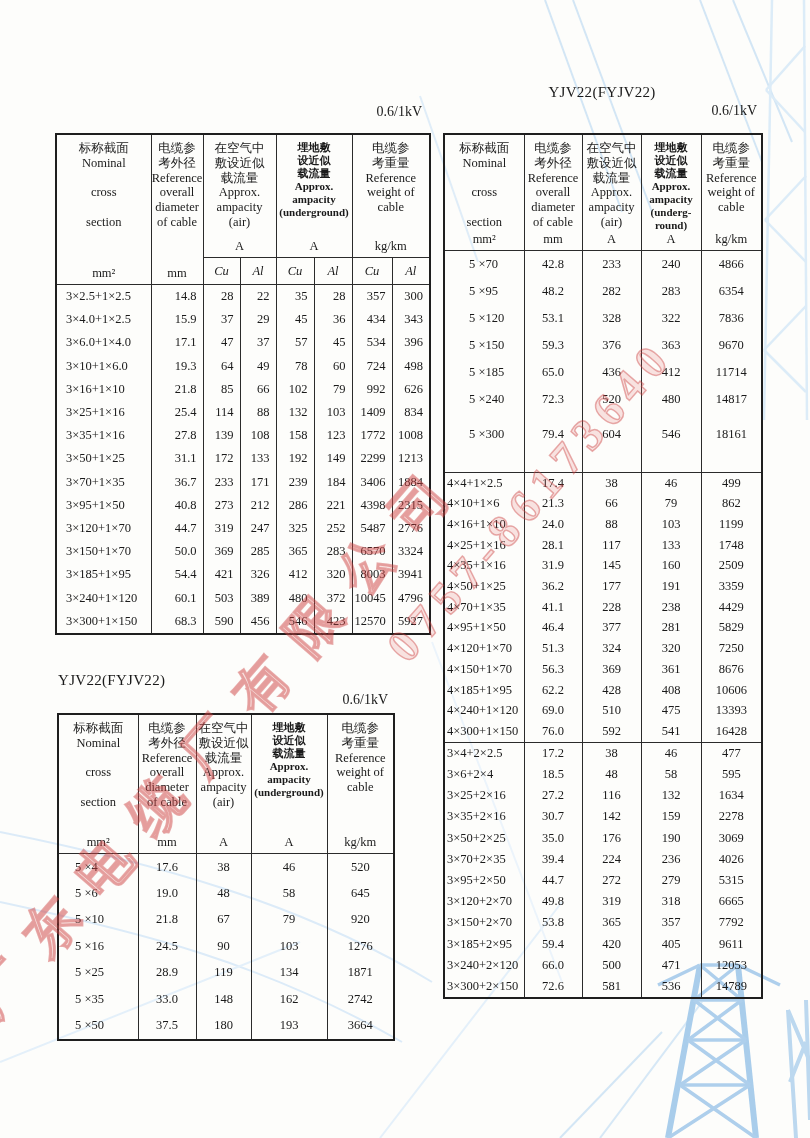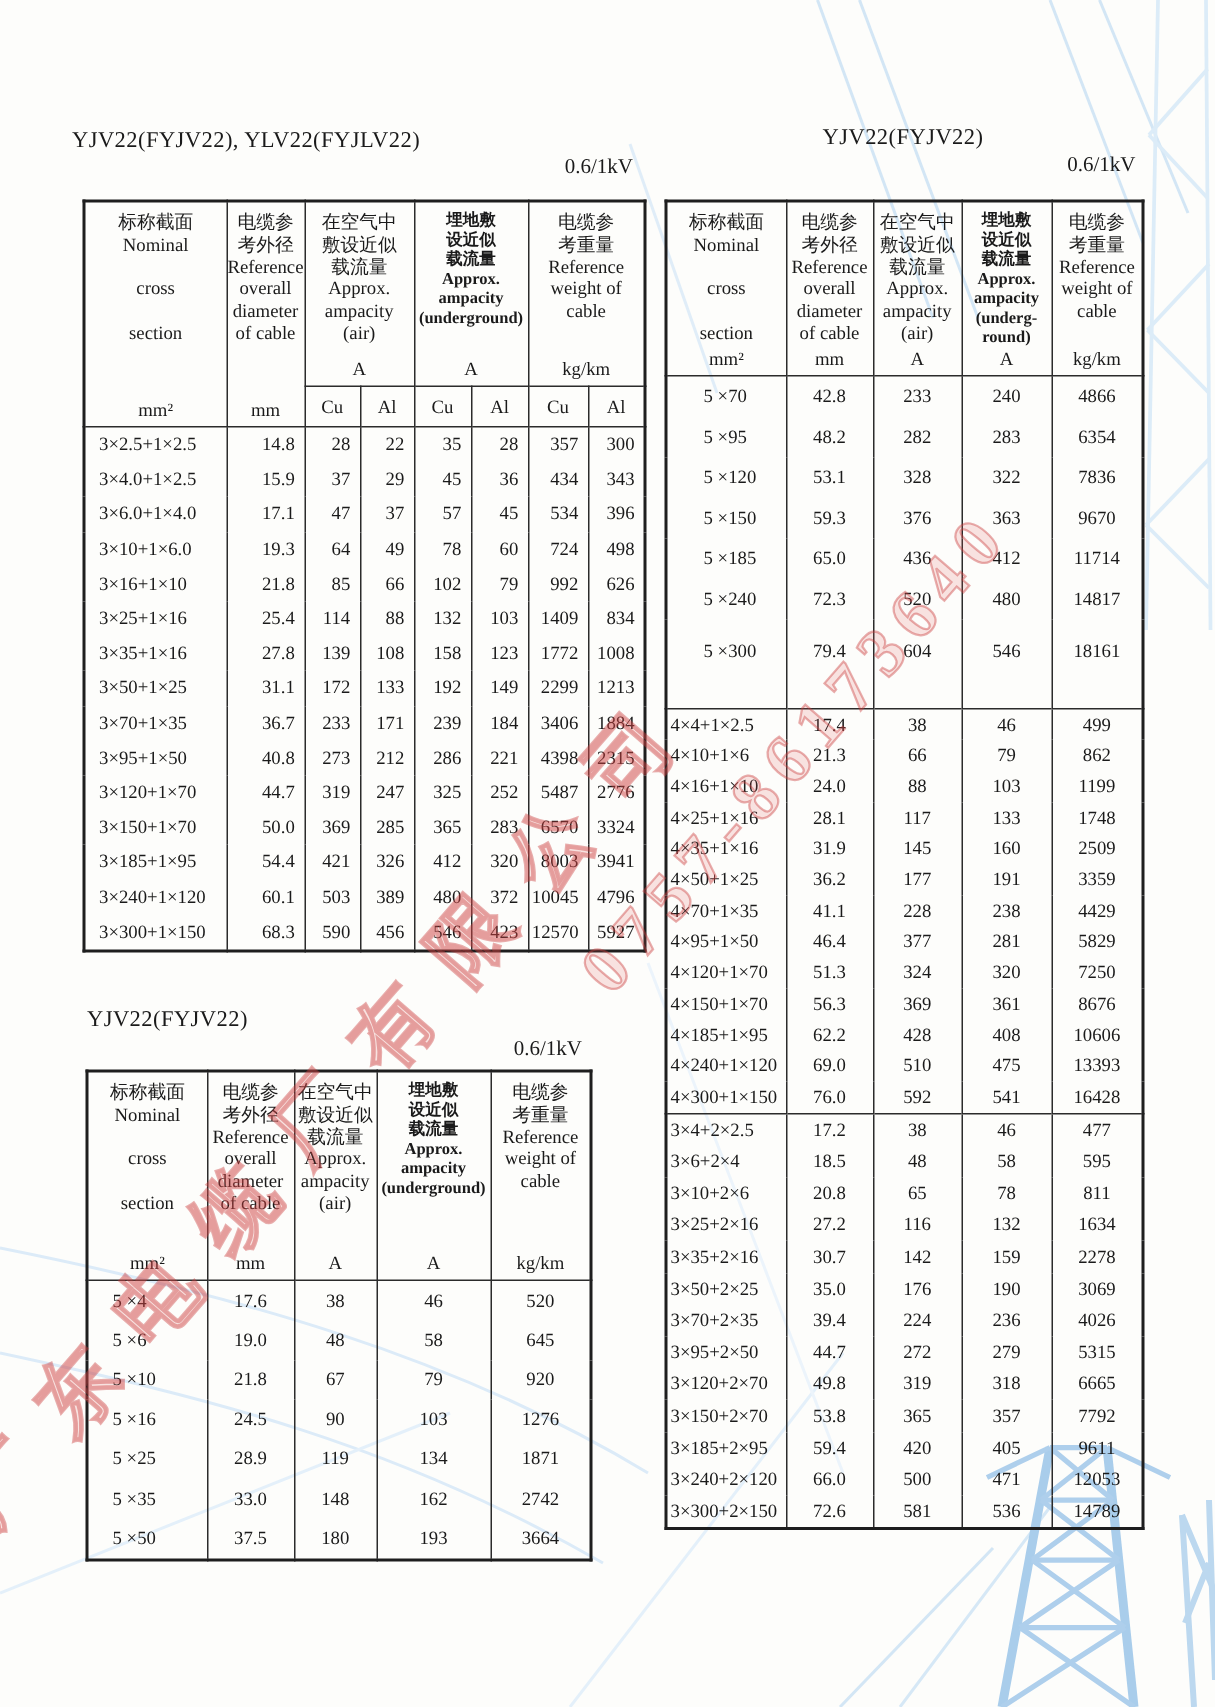"YJV22(FYJV22), YLV22(FYJLV22)" div.ttl { html: <div>YJV22(FYJV22), YLV22(FYJLV22)</div> -> none }
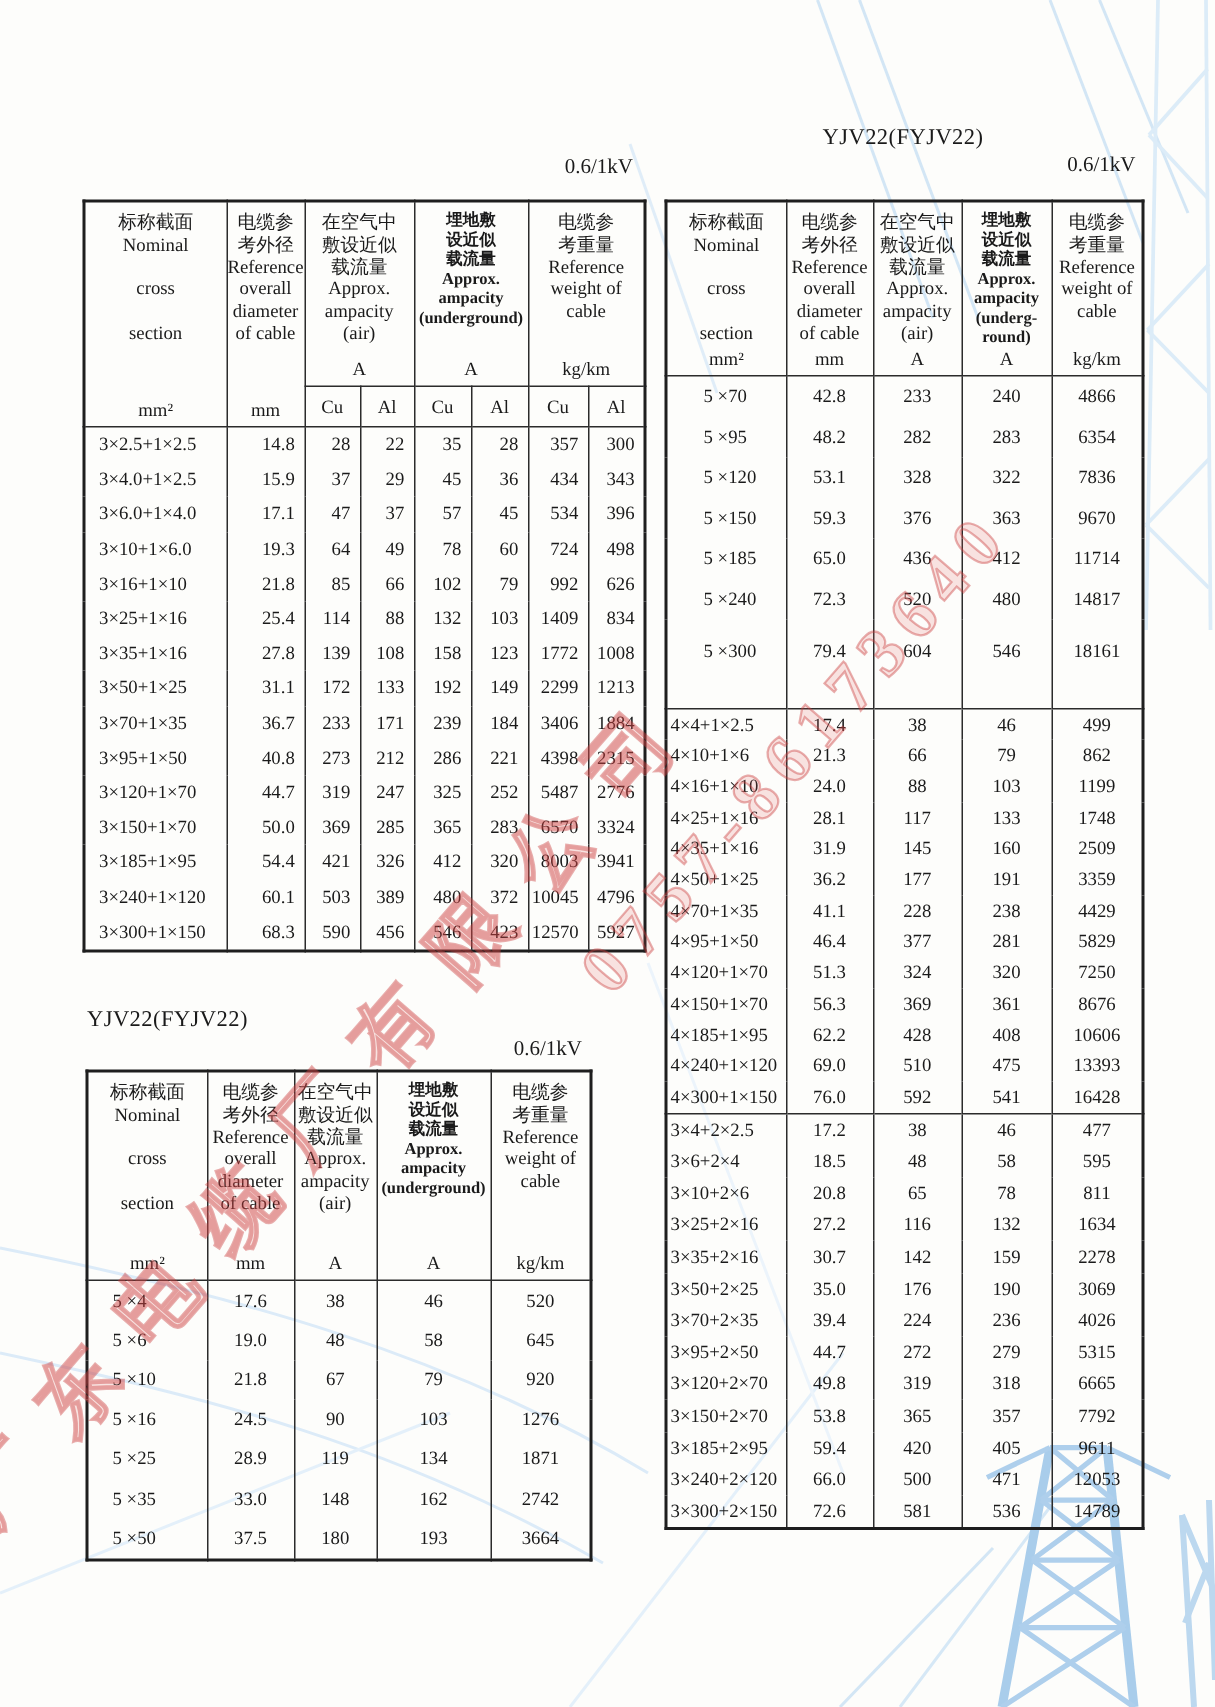"Cu" #t1 .h-sub th { font-style: none -> italic }
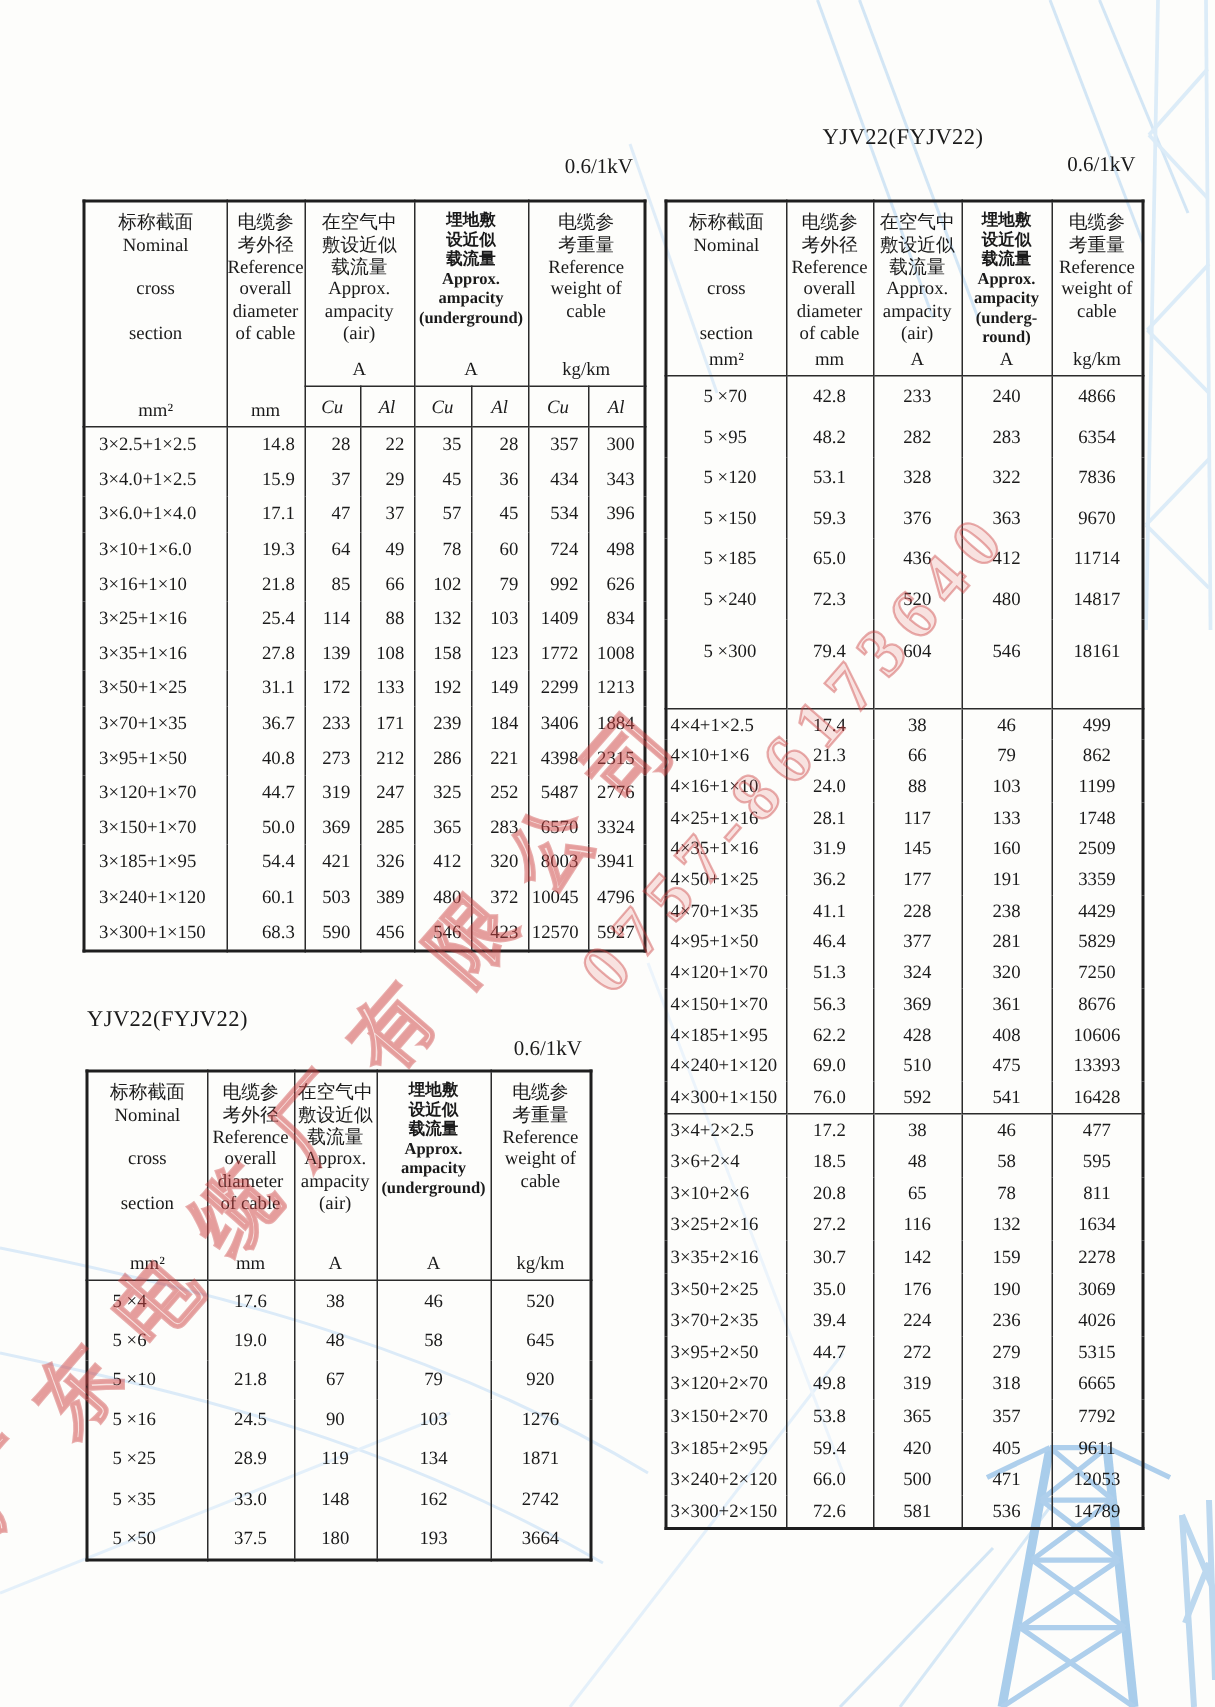"3×10+2×6" tr { html: <tr> <td>3×10+2×6</td> <td>20.8</td> <td>65</td> <td>78</td> <td>811</td> </tr> -> none }
